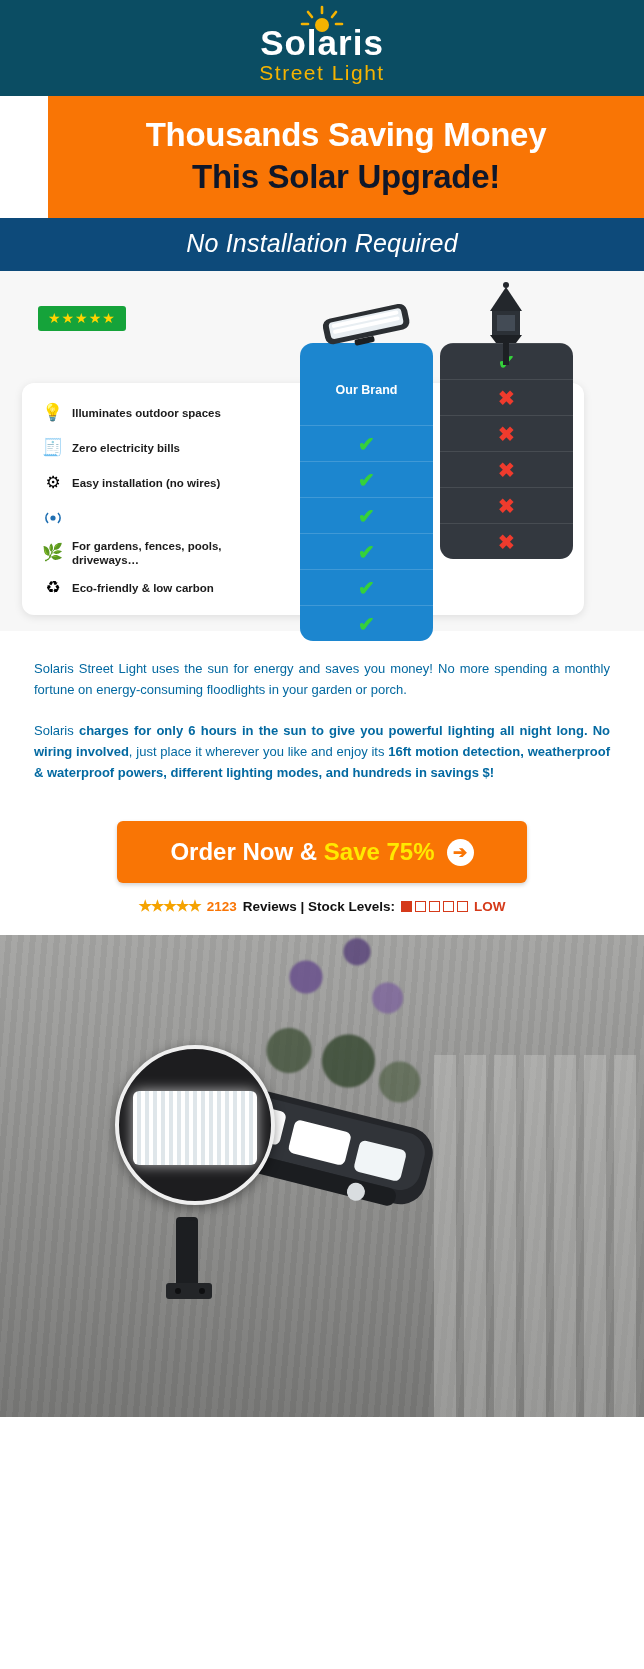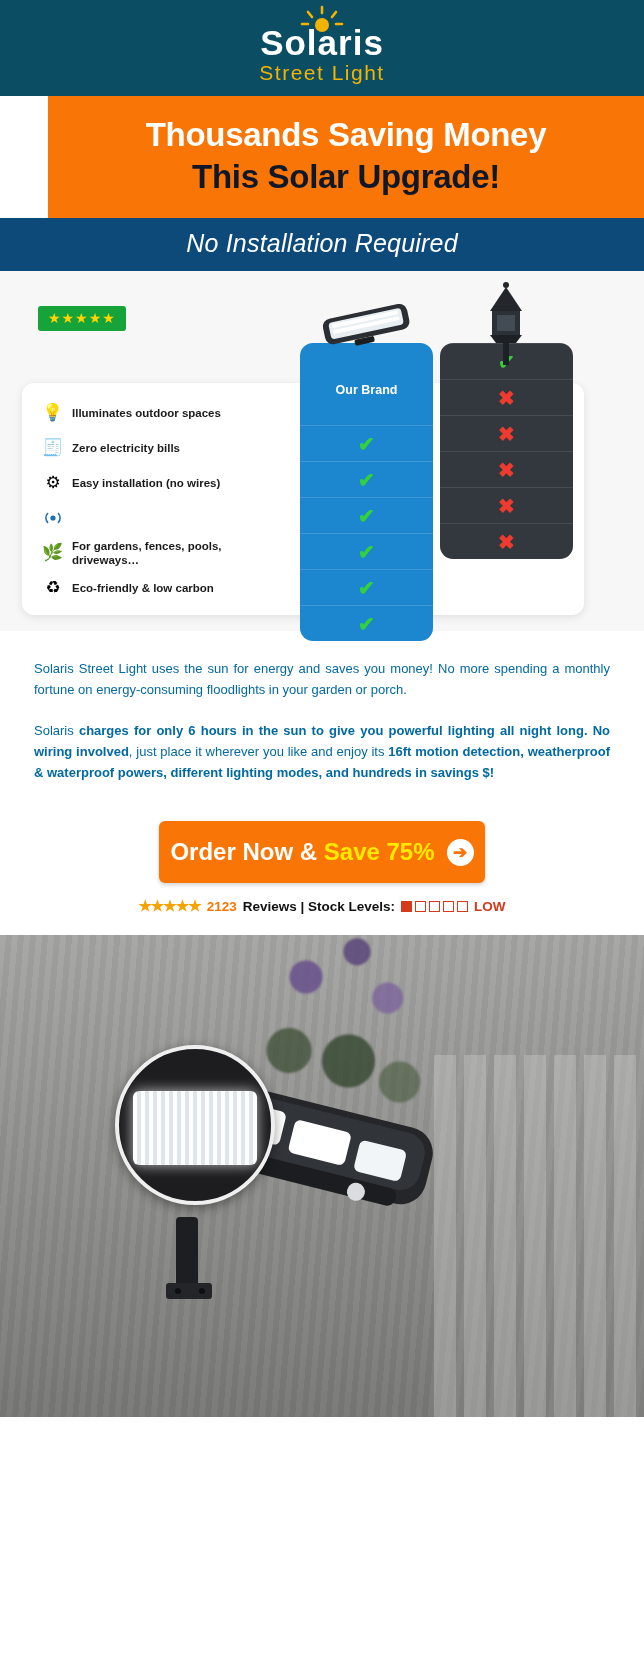"Order Now & Save 75%" .cta { width: 326px -> 410px }
